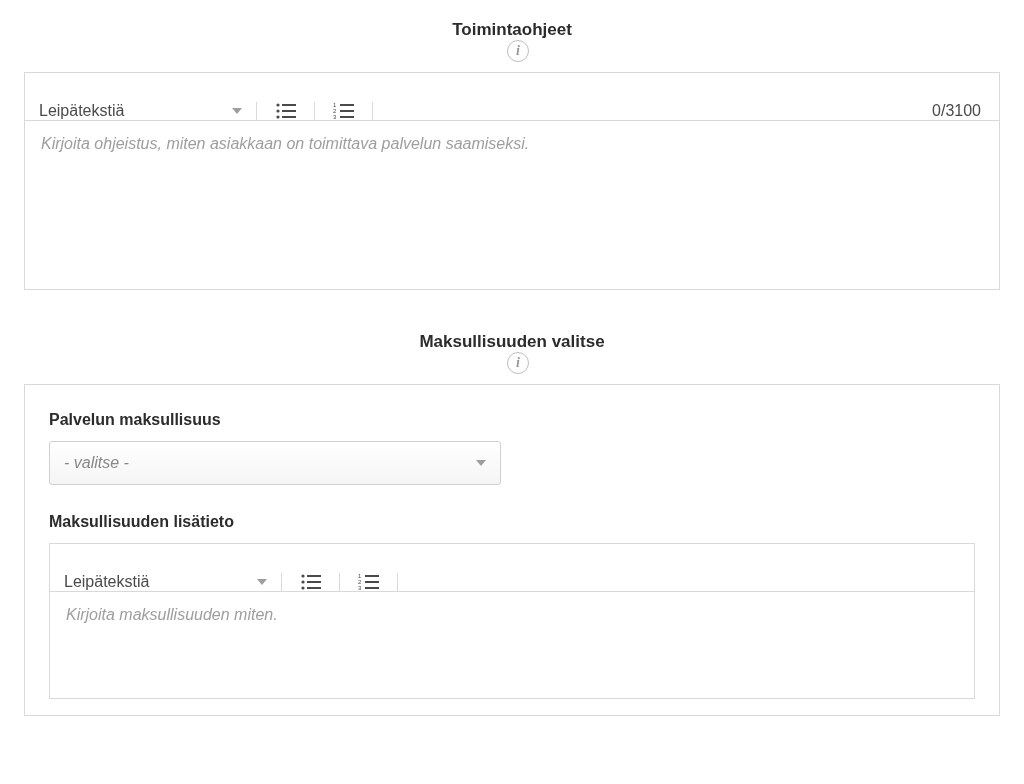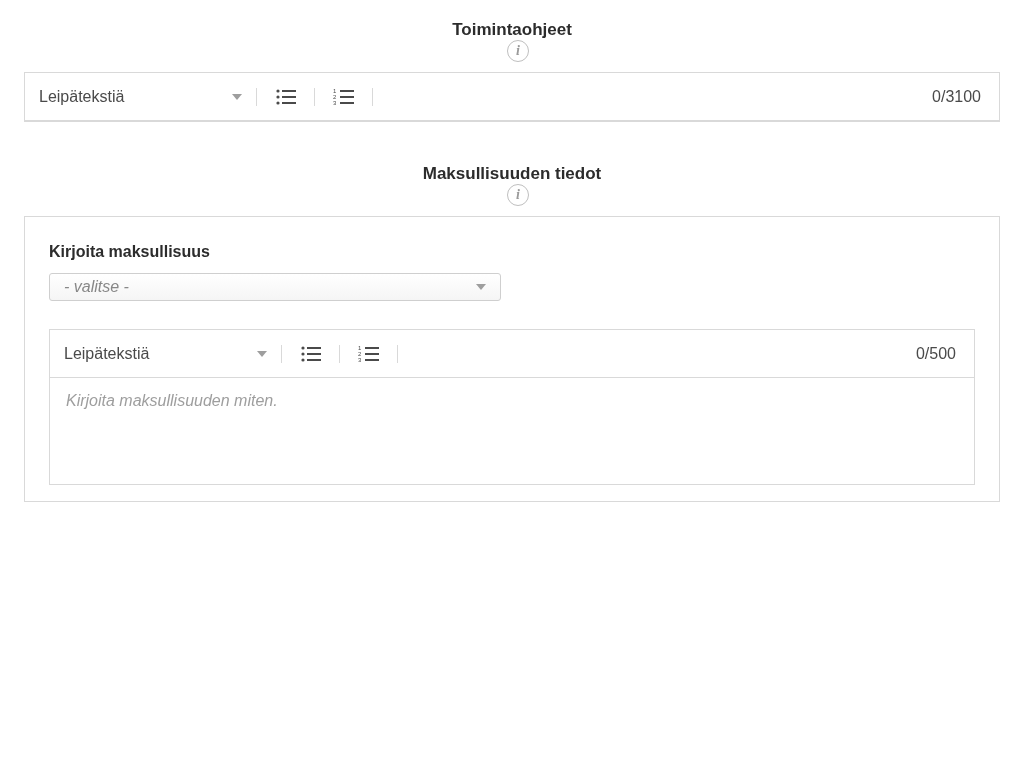"Leipätekstiä" .editor-toolbar { align-items: center -> flex-end }
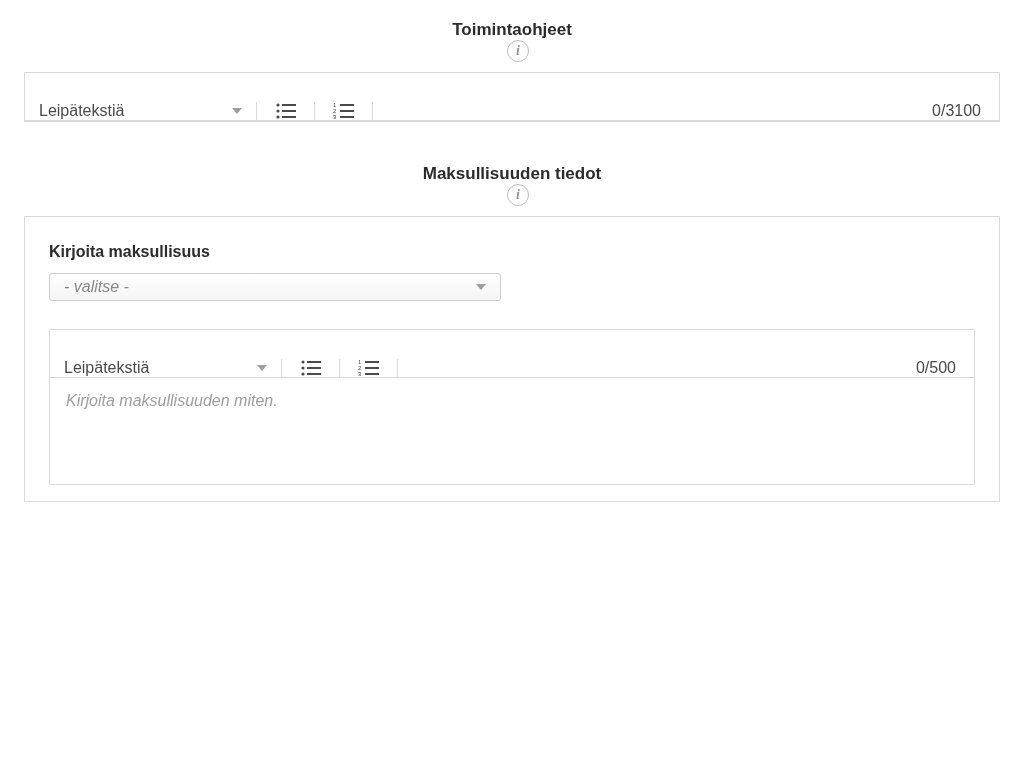"Kirjoita ohjeistus, miten asiakkaan on" div.editor-body { html: none -> <div>Kirjoita ohjeistus, miten asiakkaan on toimittava palvelun saamiseksi.</div> }
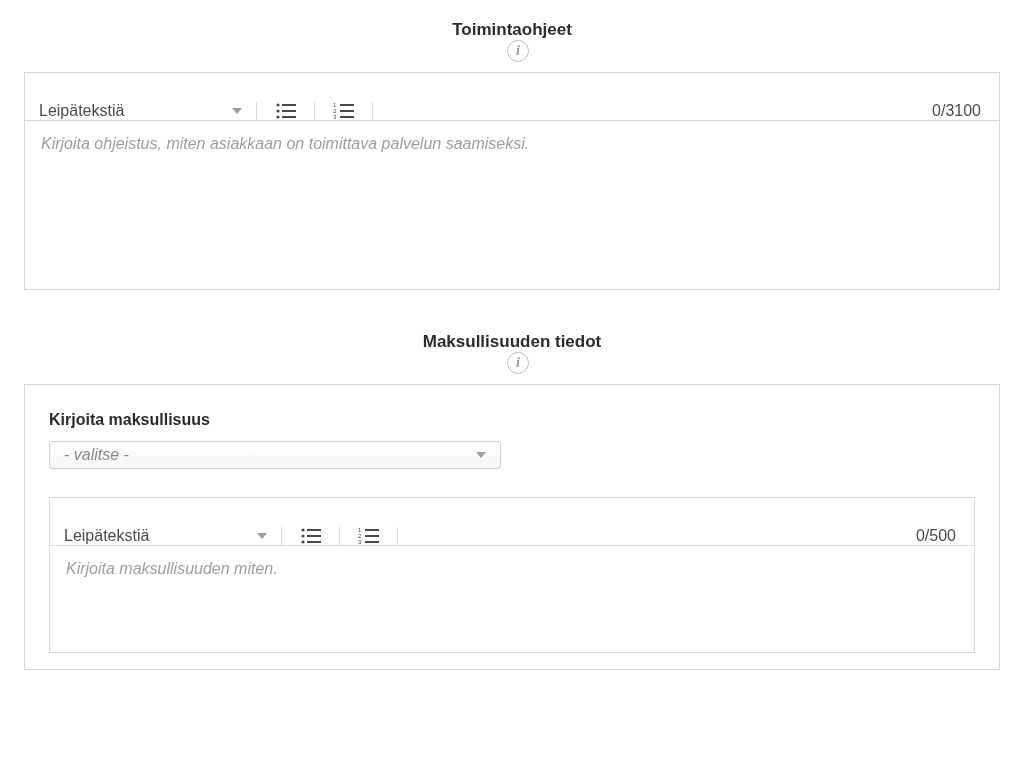"Maksullisuuden tiedot" h3 { text: tiedot -> valitse }
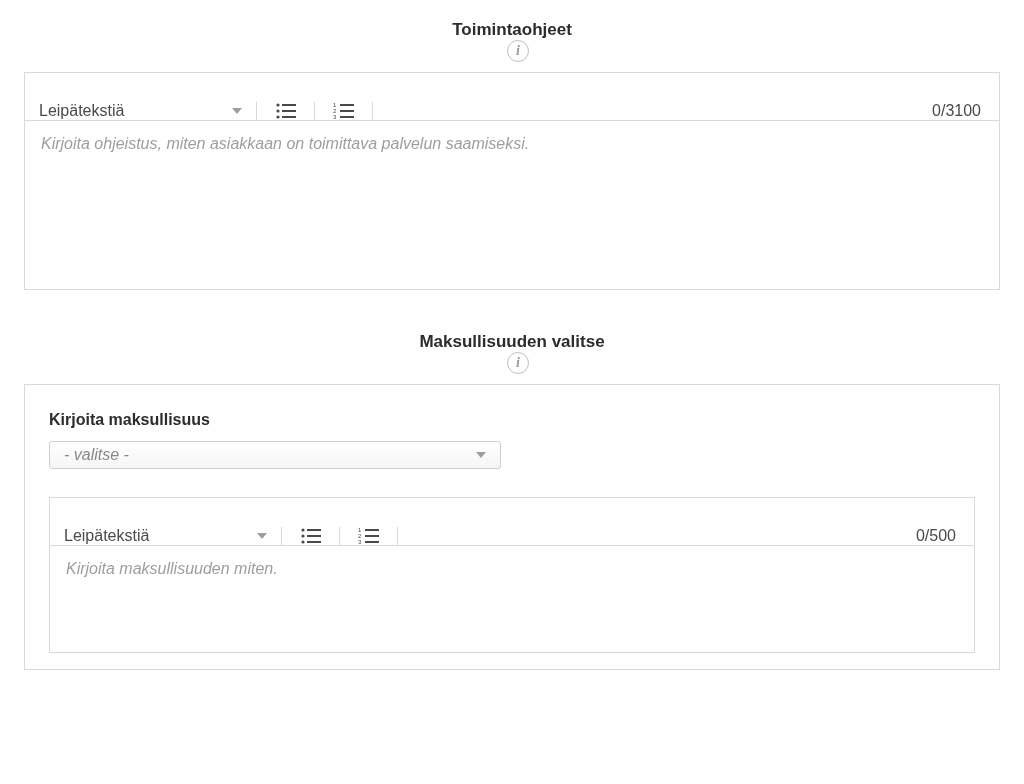"Kirjoita maksullisuus" div.field-label { text: Kirjoita -> Palvelun }
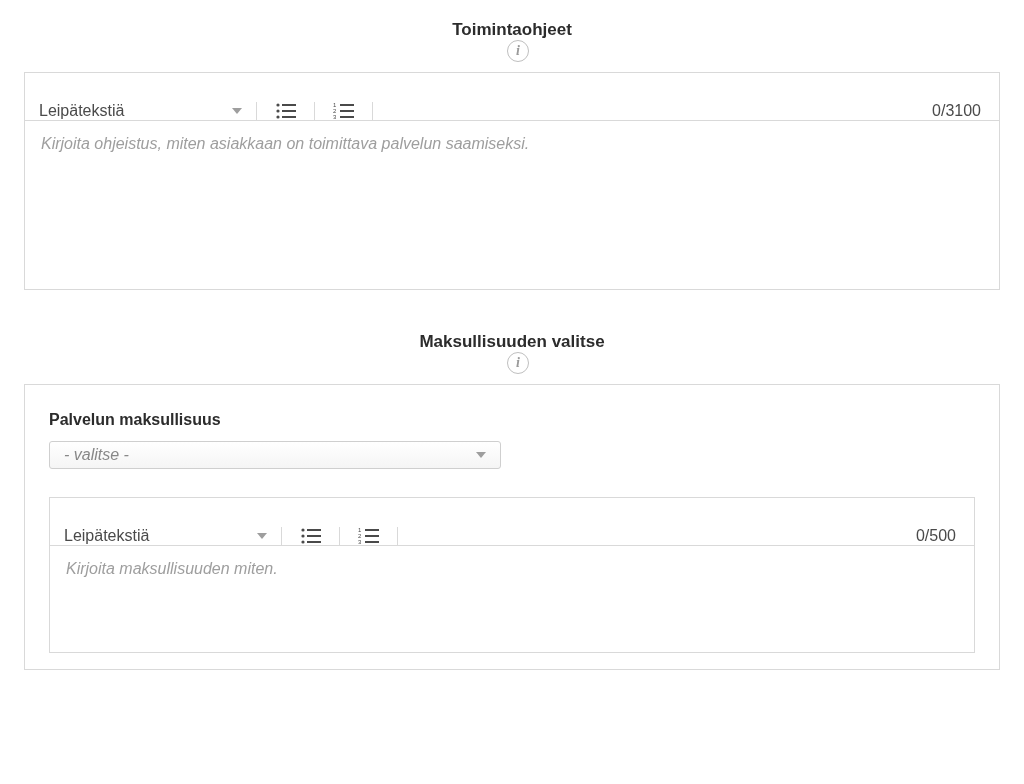"- valitse -" .select-box { height: 28px -> 44px }
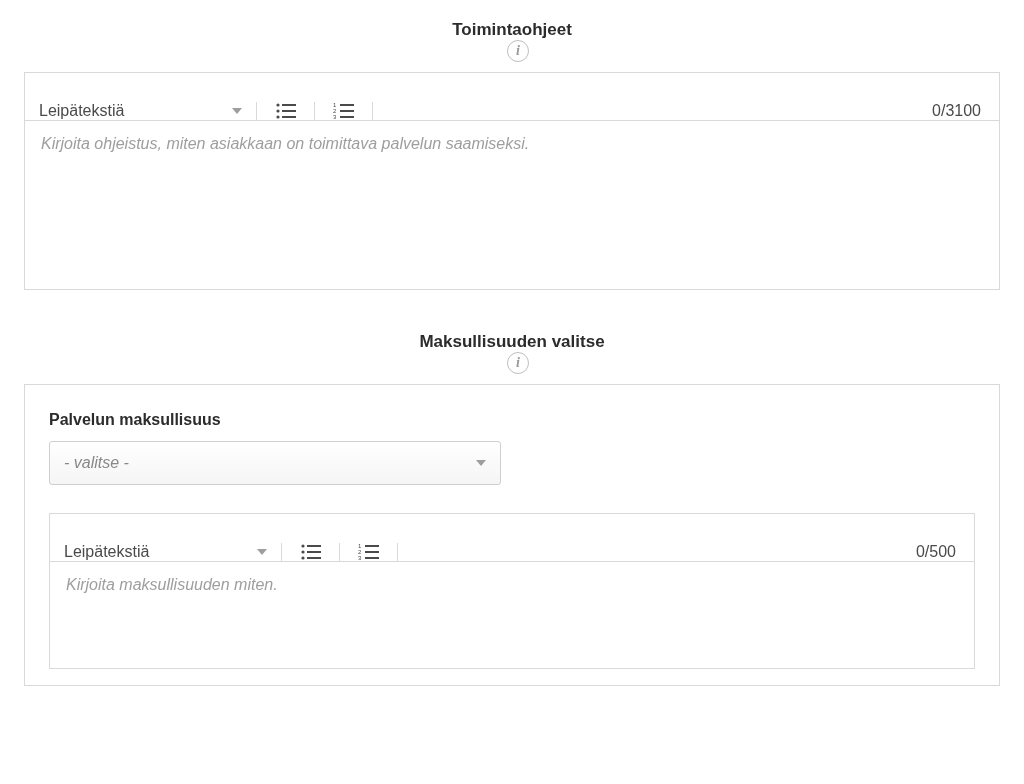"Maksullisuuden lisätieto" div.field-label { html: none -> <div>Maksullisuuden lisätieto</div> }
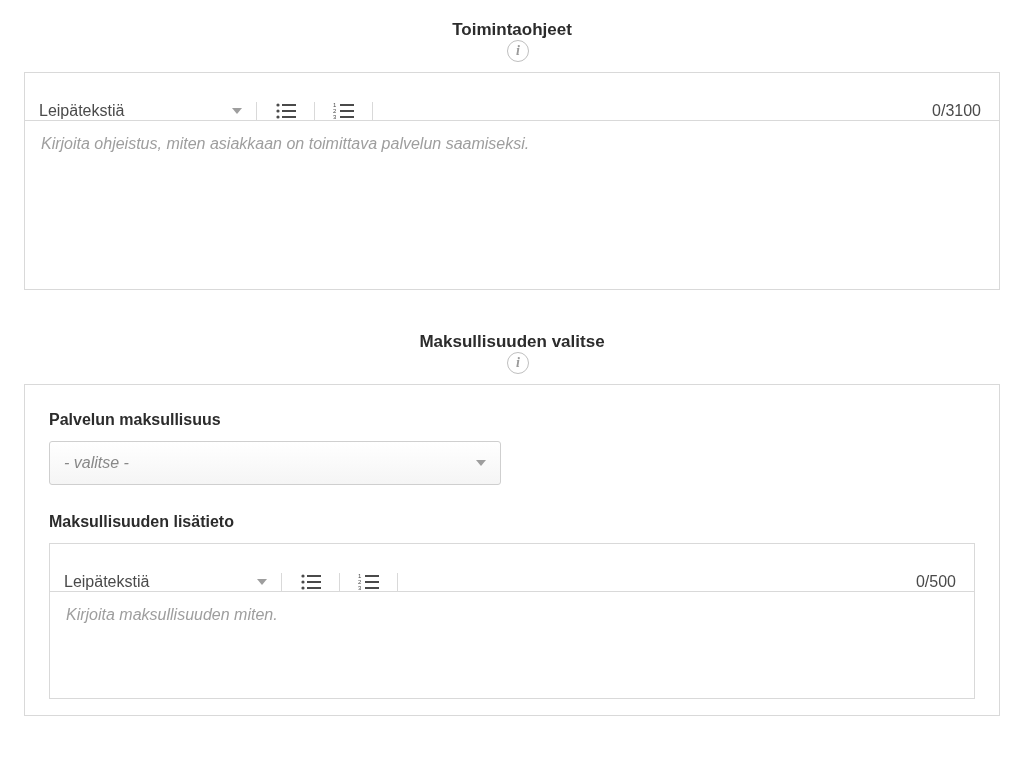"0/500" div.char-count { html: <div>0/500</div> -> none }
